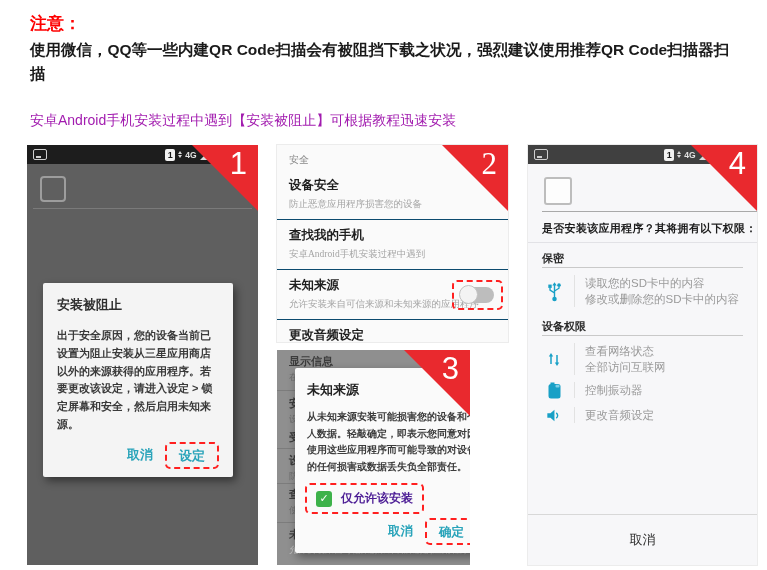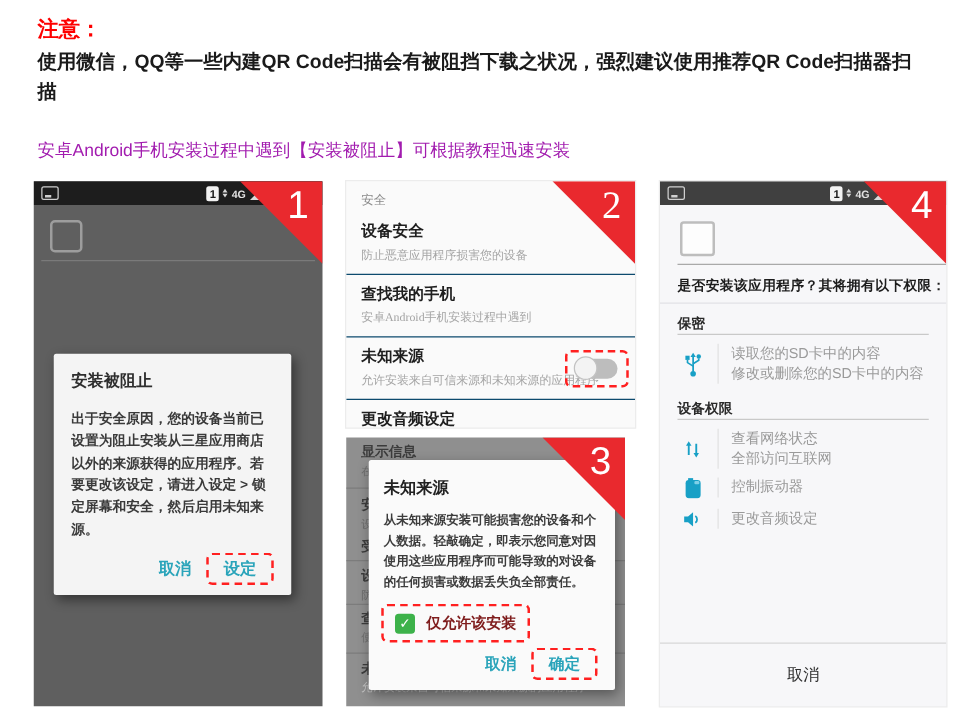"显示信息" .s3 { width: 223px -> 193px }
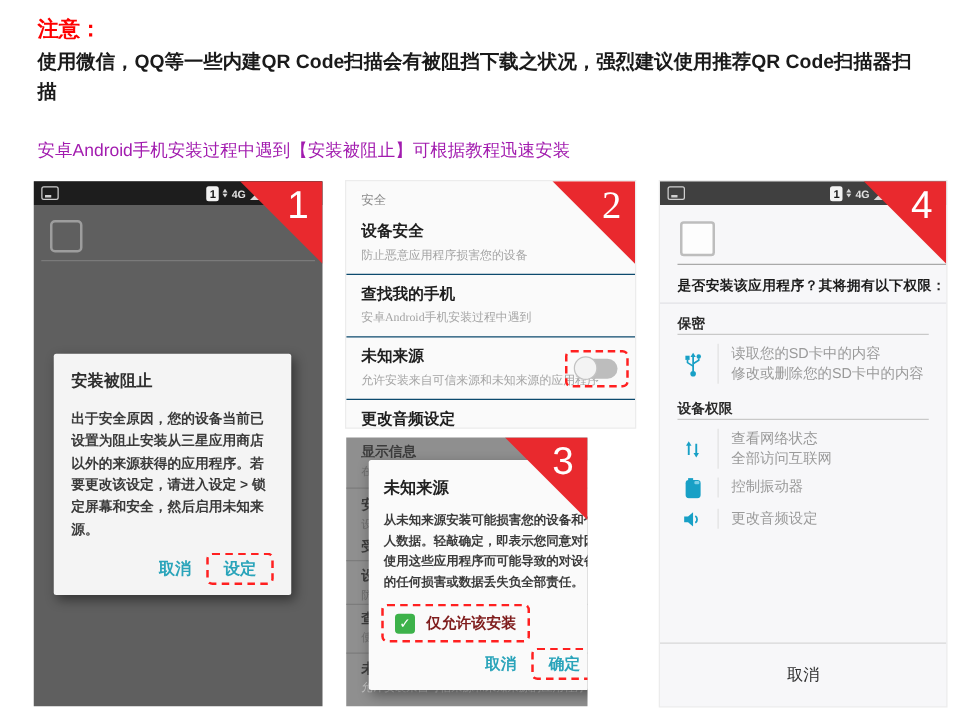"仅允许该安装" span { color: #7f1d1d -> #4c1d95 }
